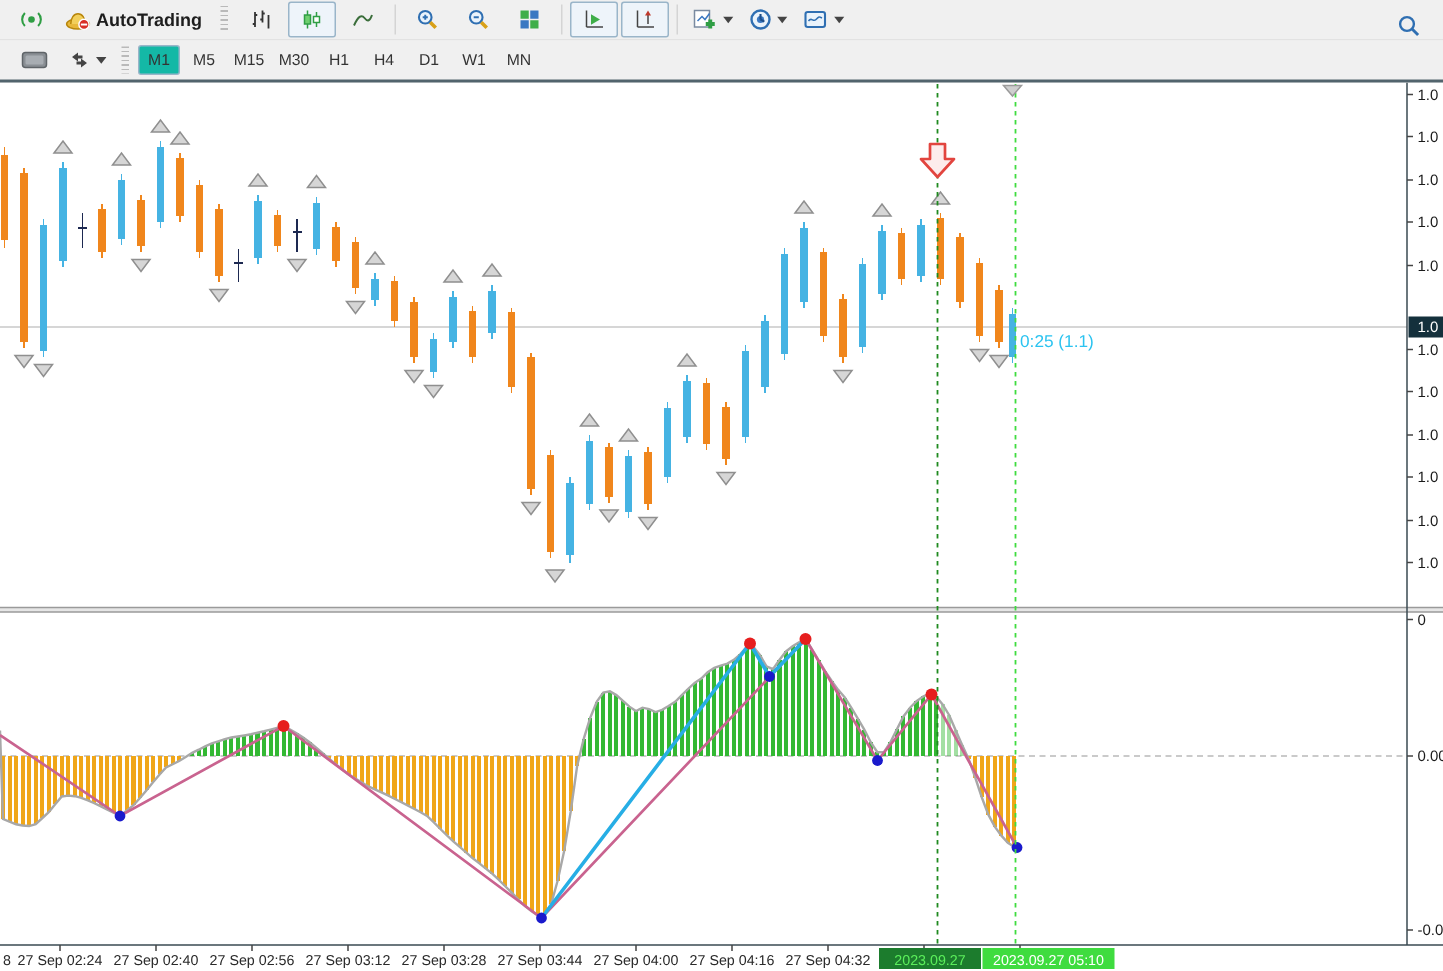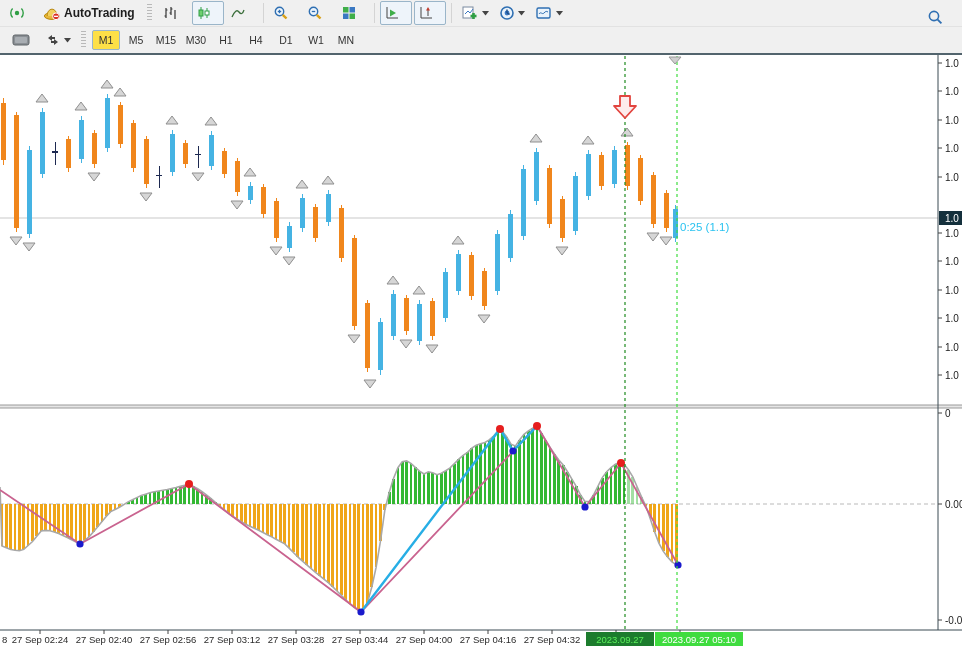"AutoTrading" .tbtn { justify-content: none -> center }
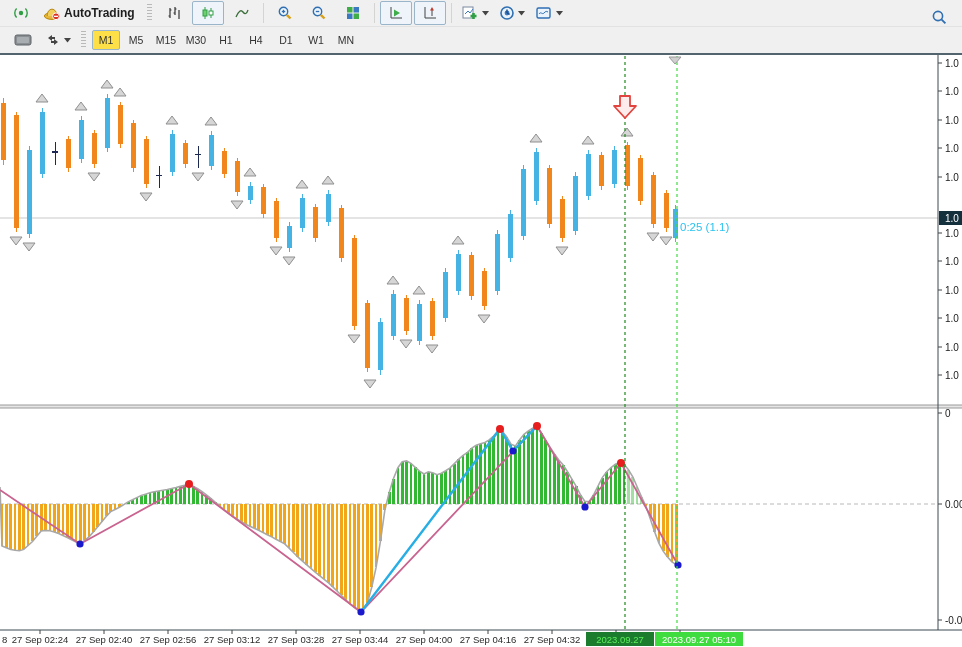"M1" .tfbtn.active { background: #fde047 -> #14b8a6 }
